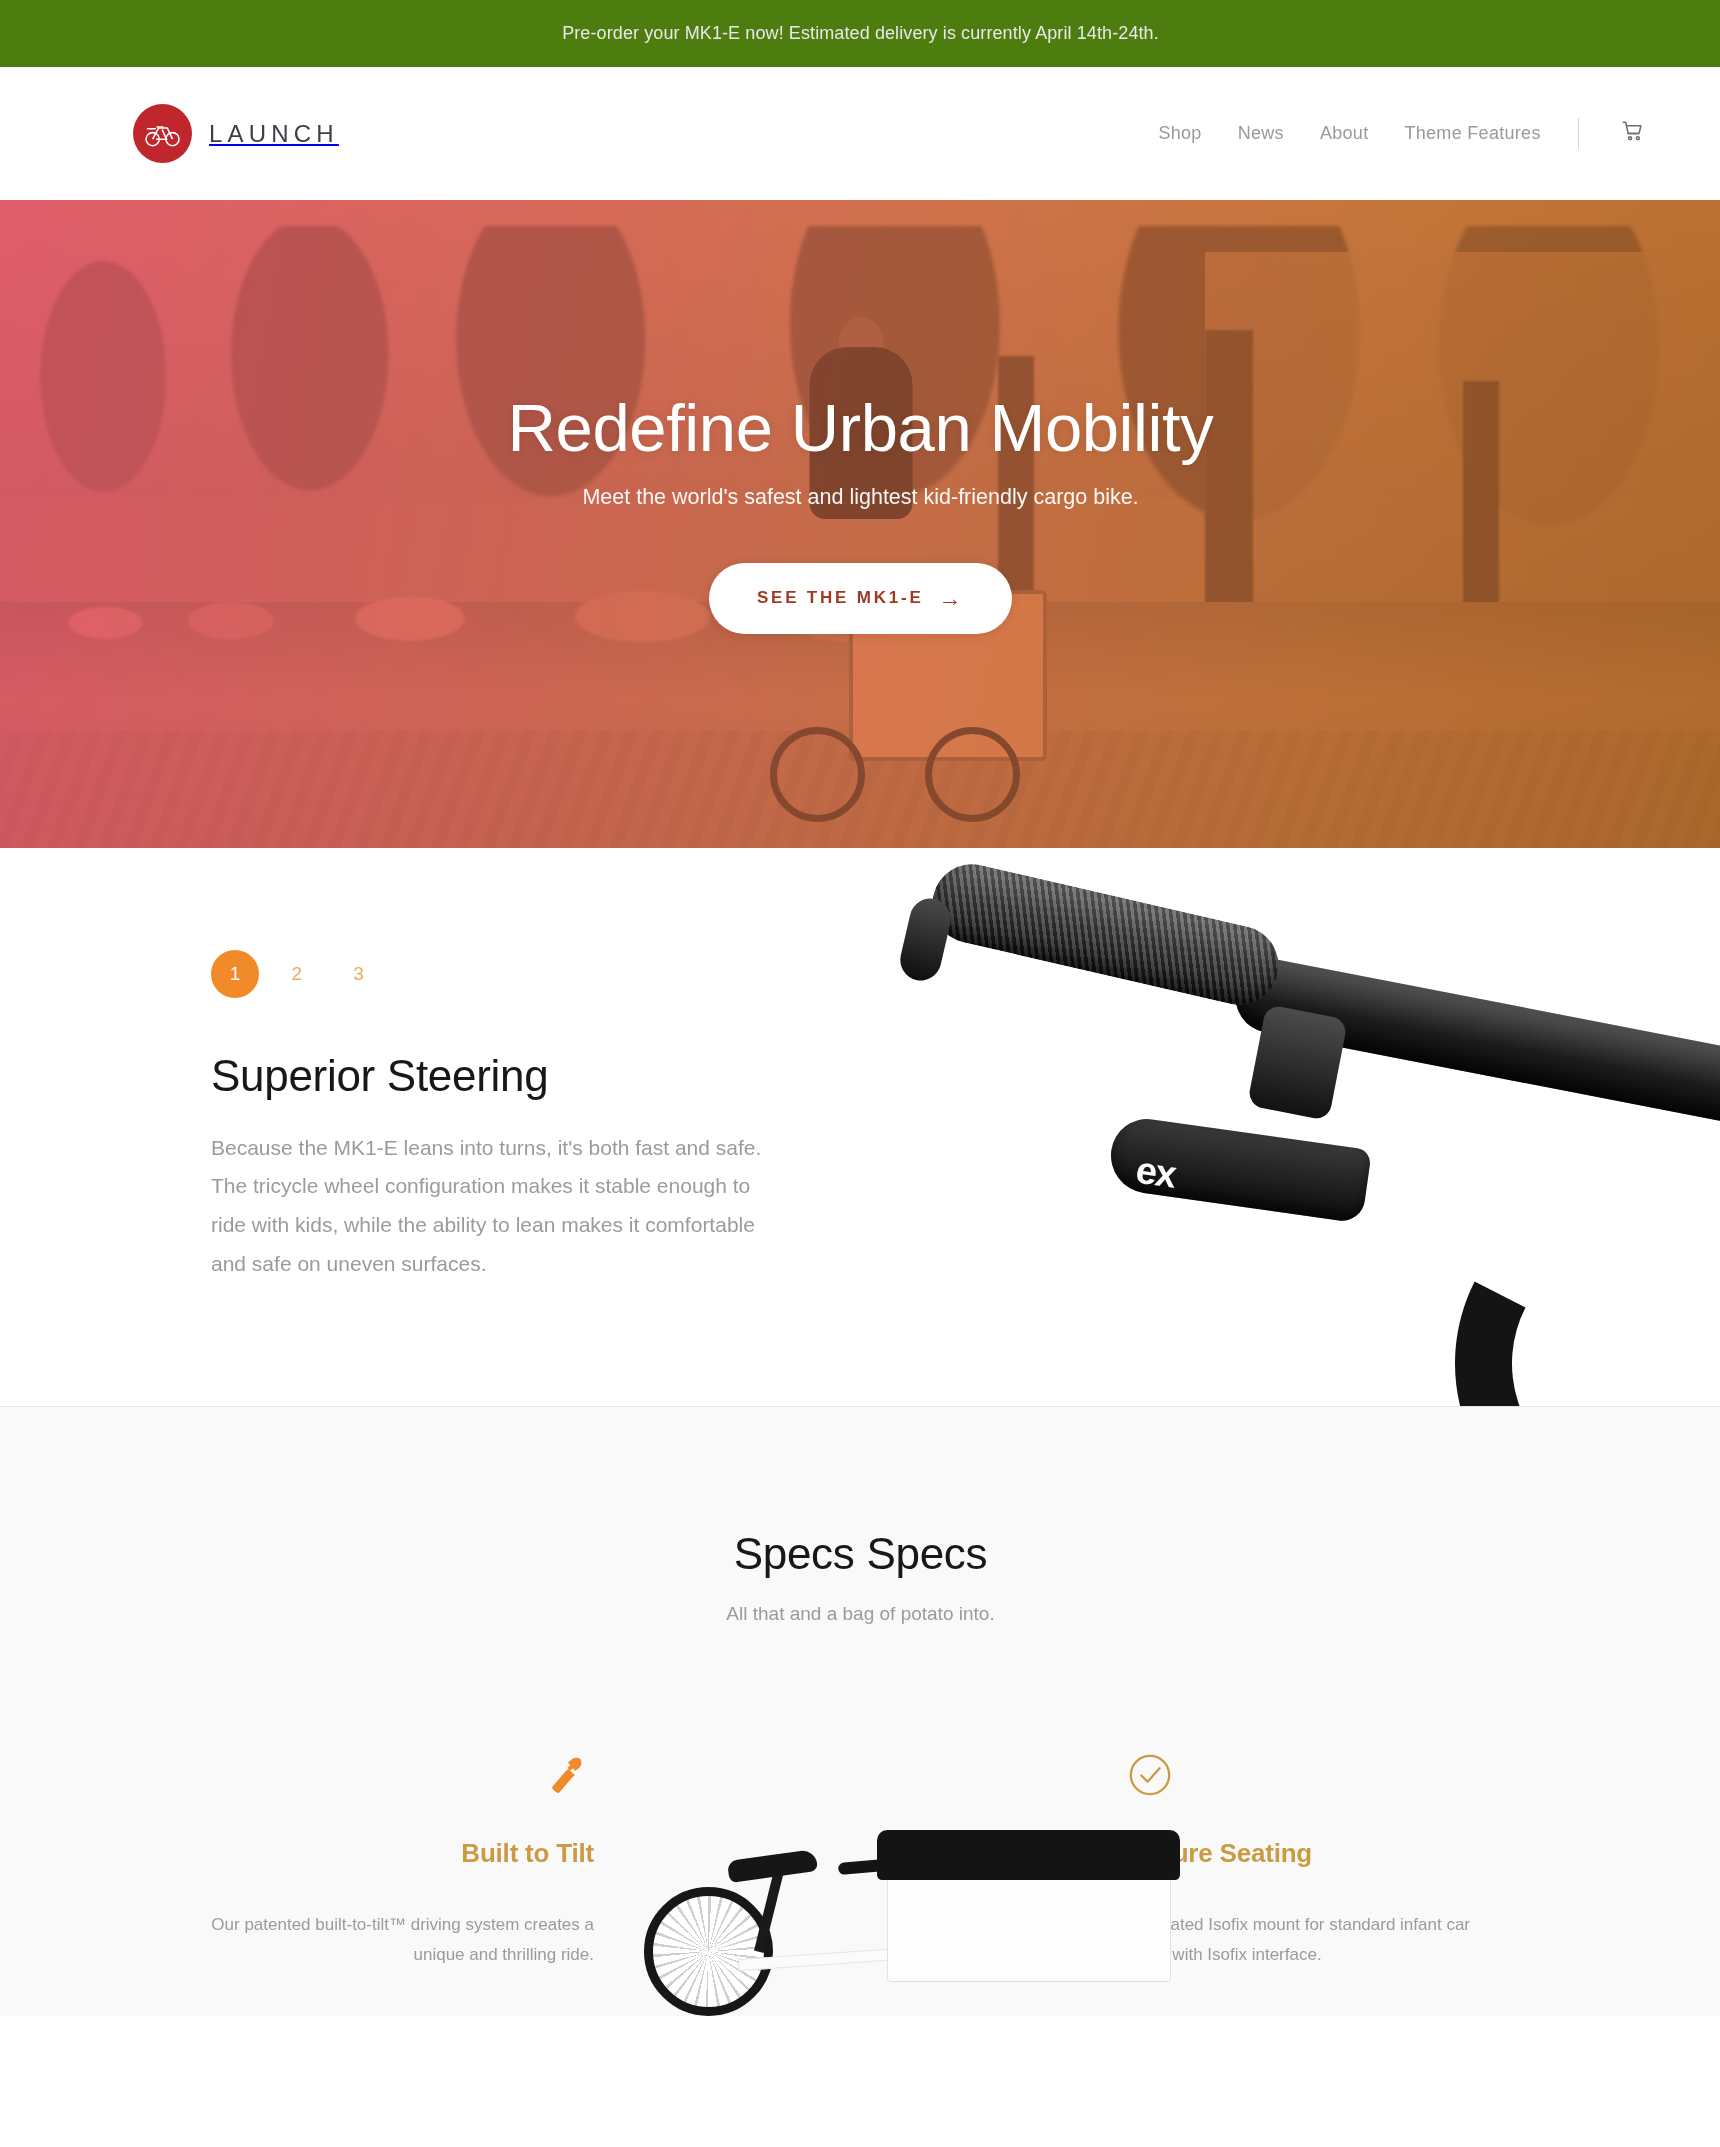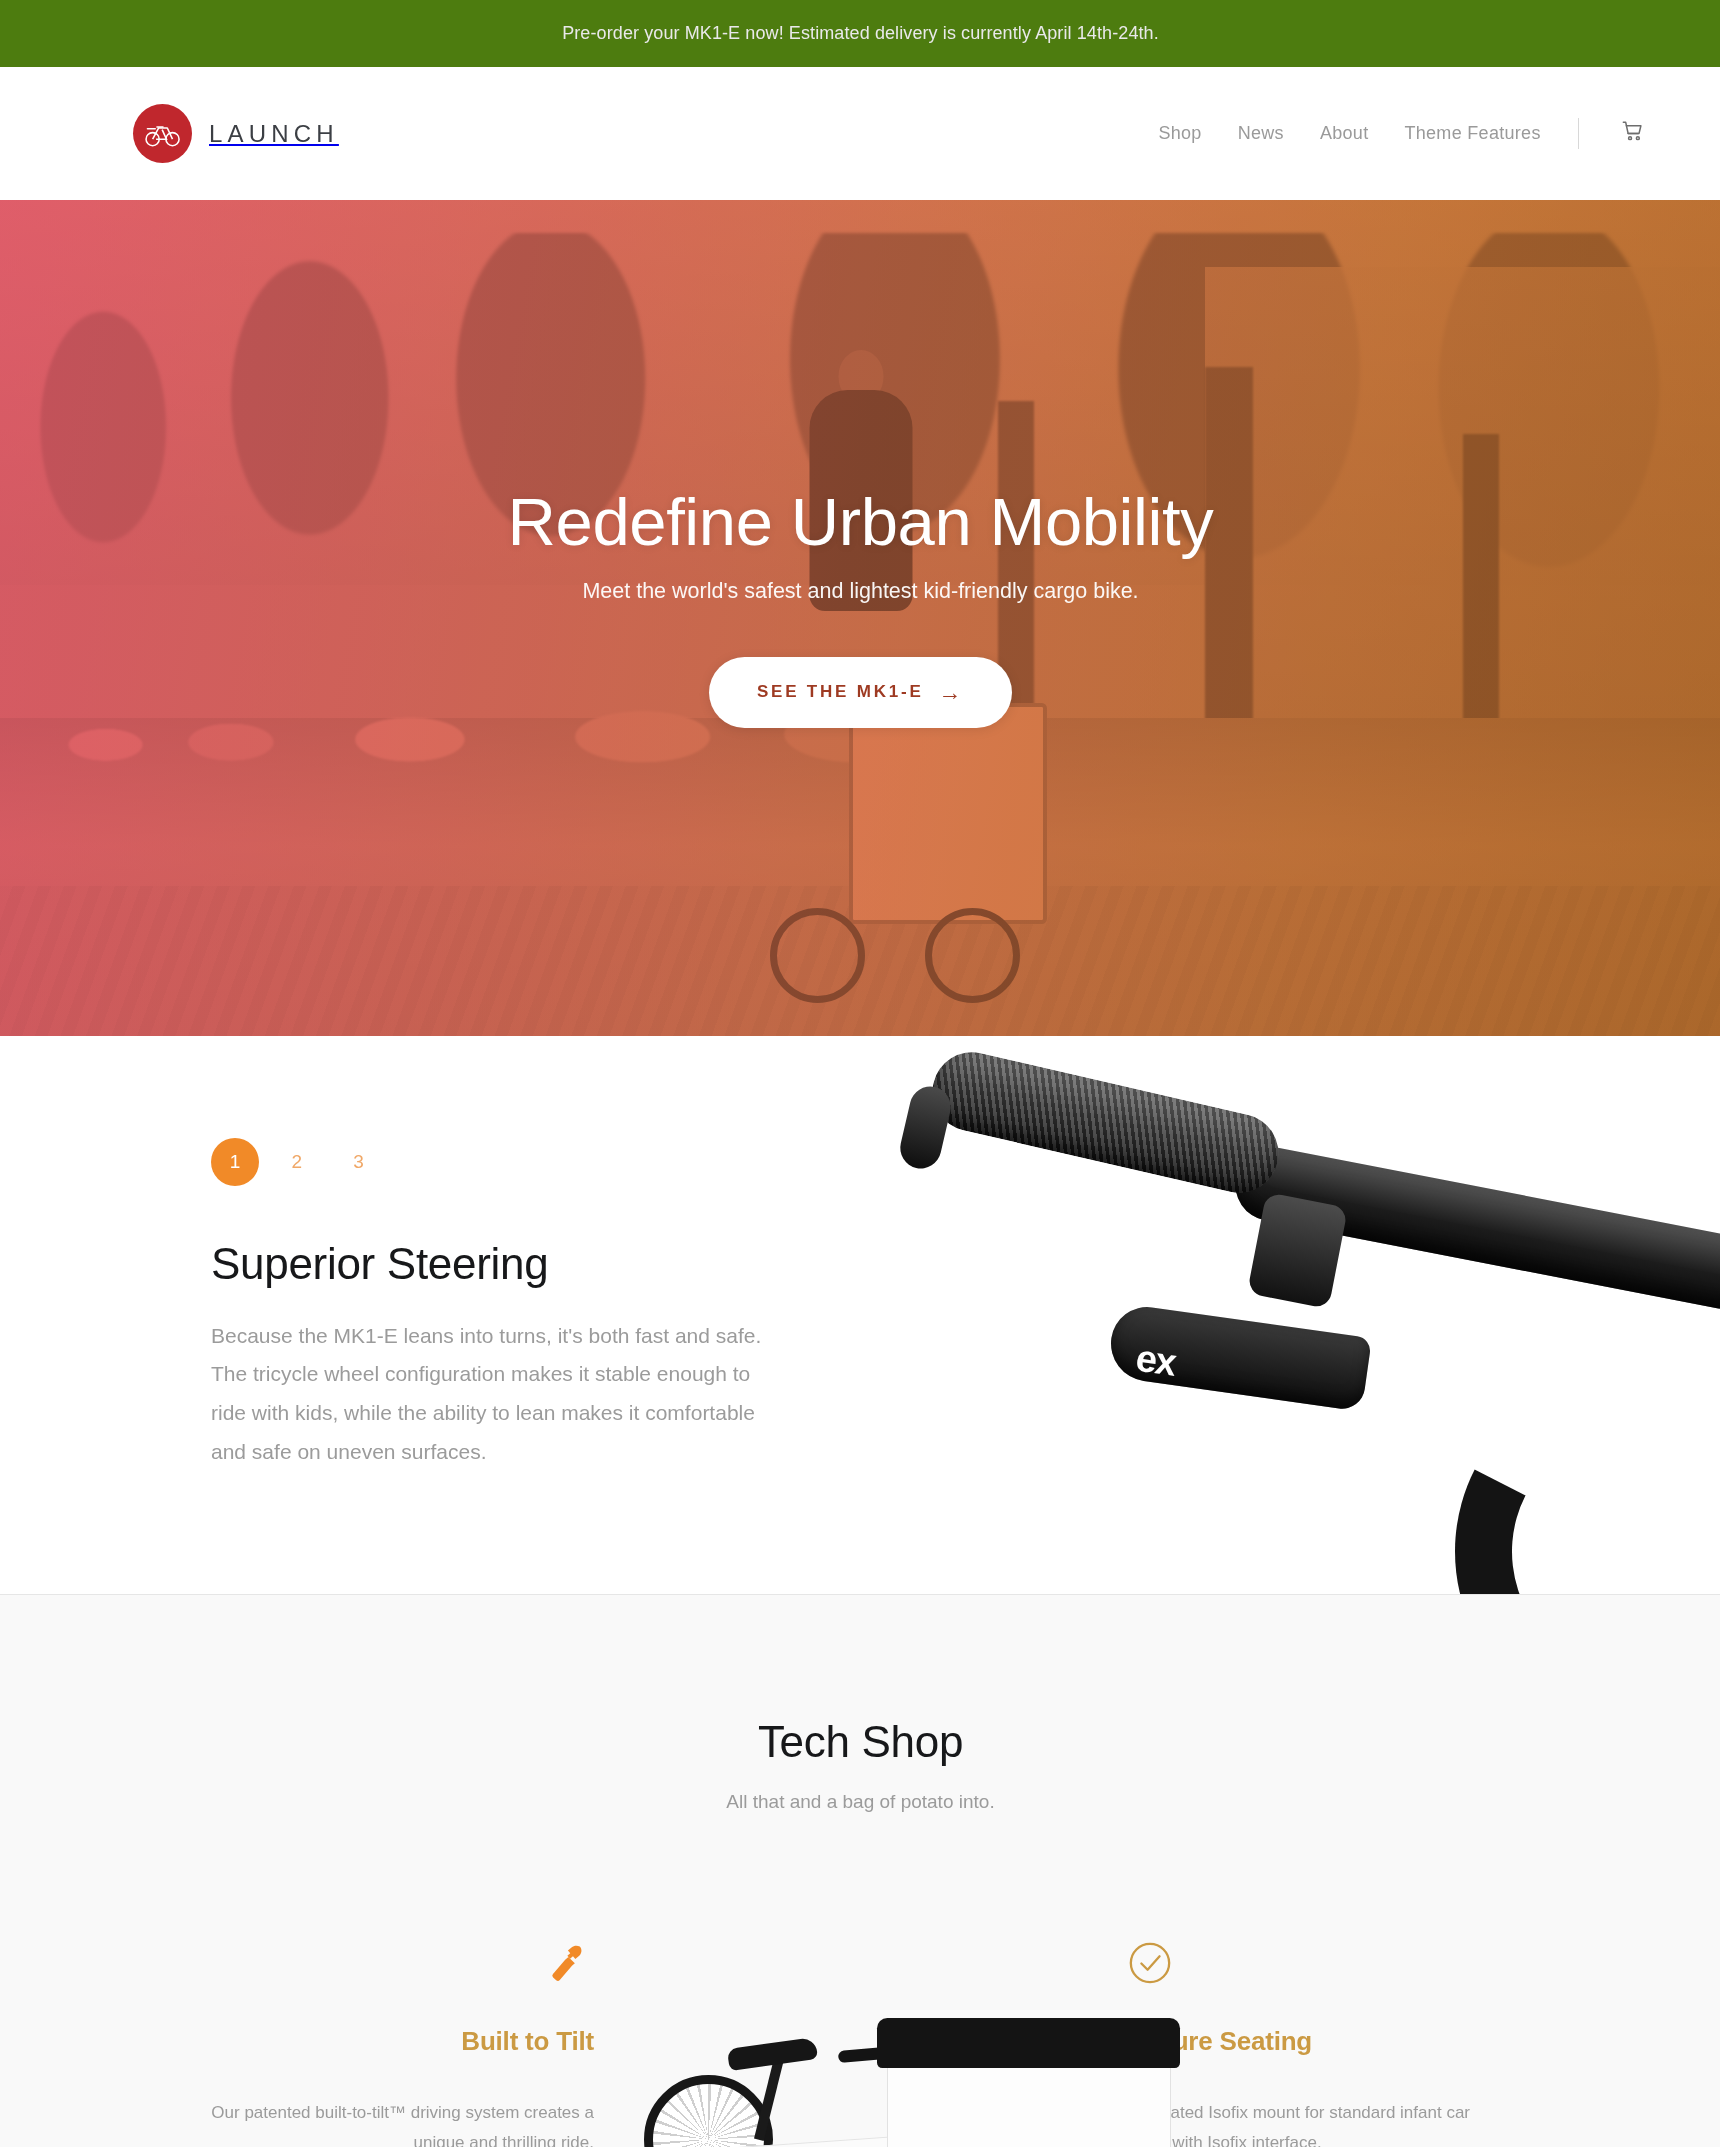"Redefine Urban Mobility" .hero { height: 836px -> 648px }
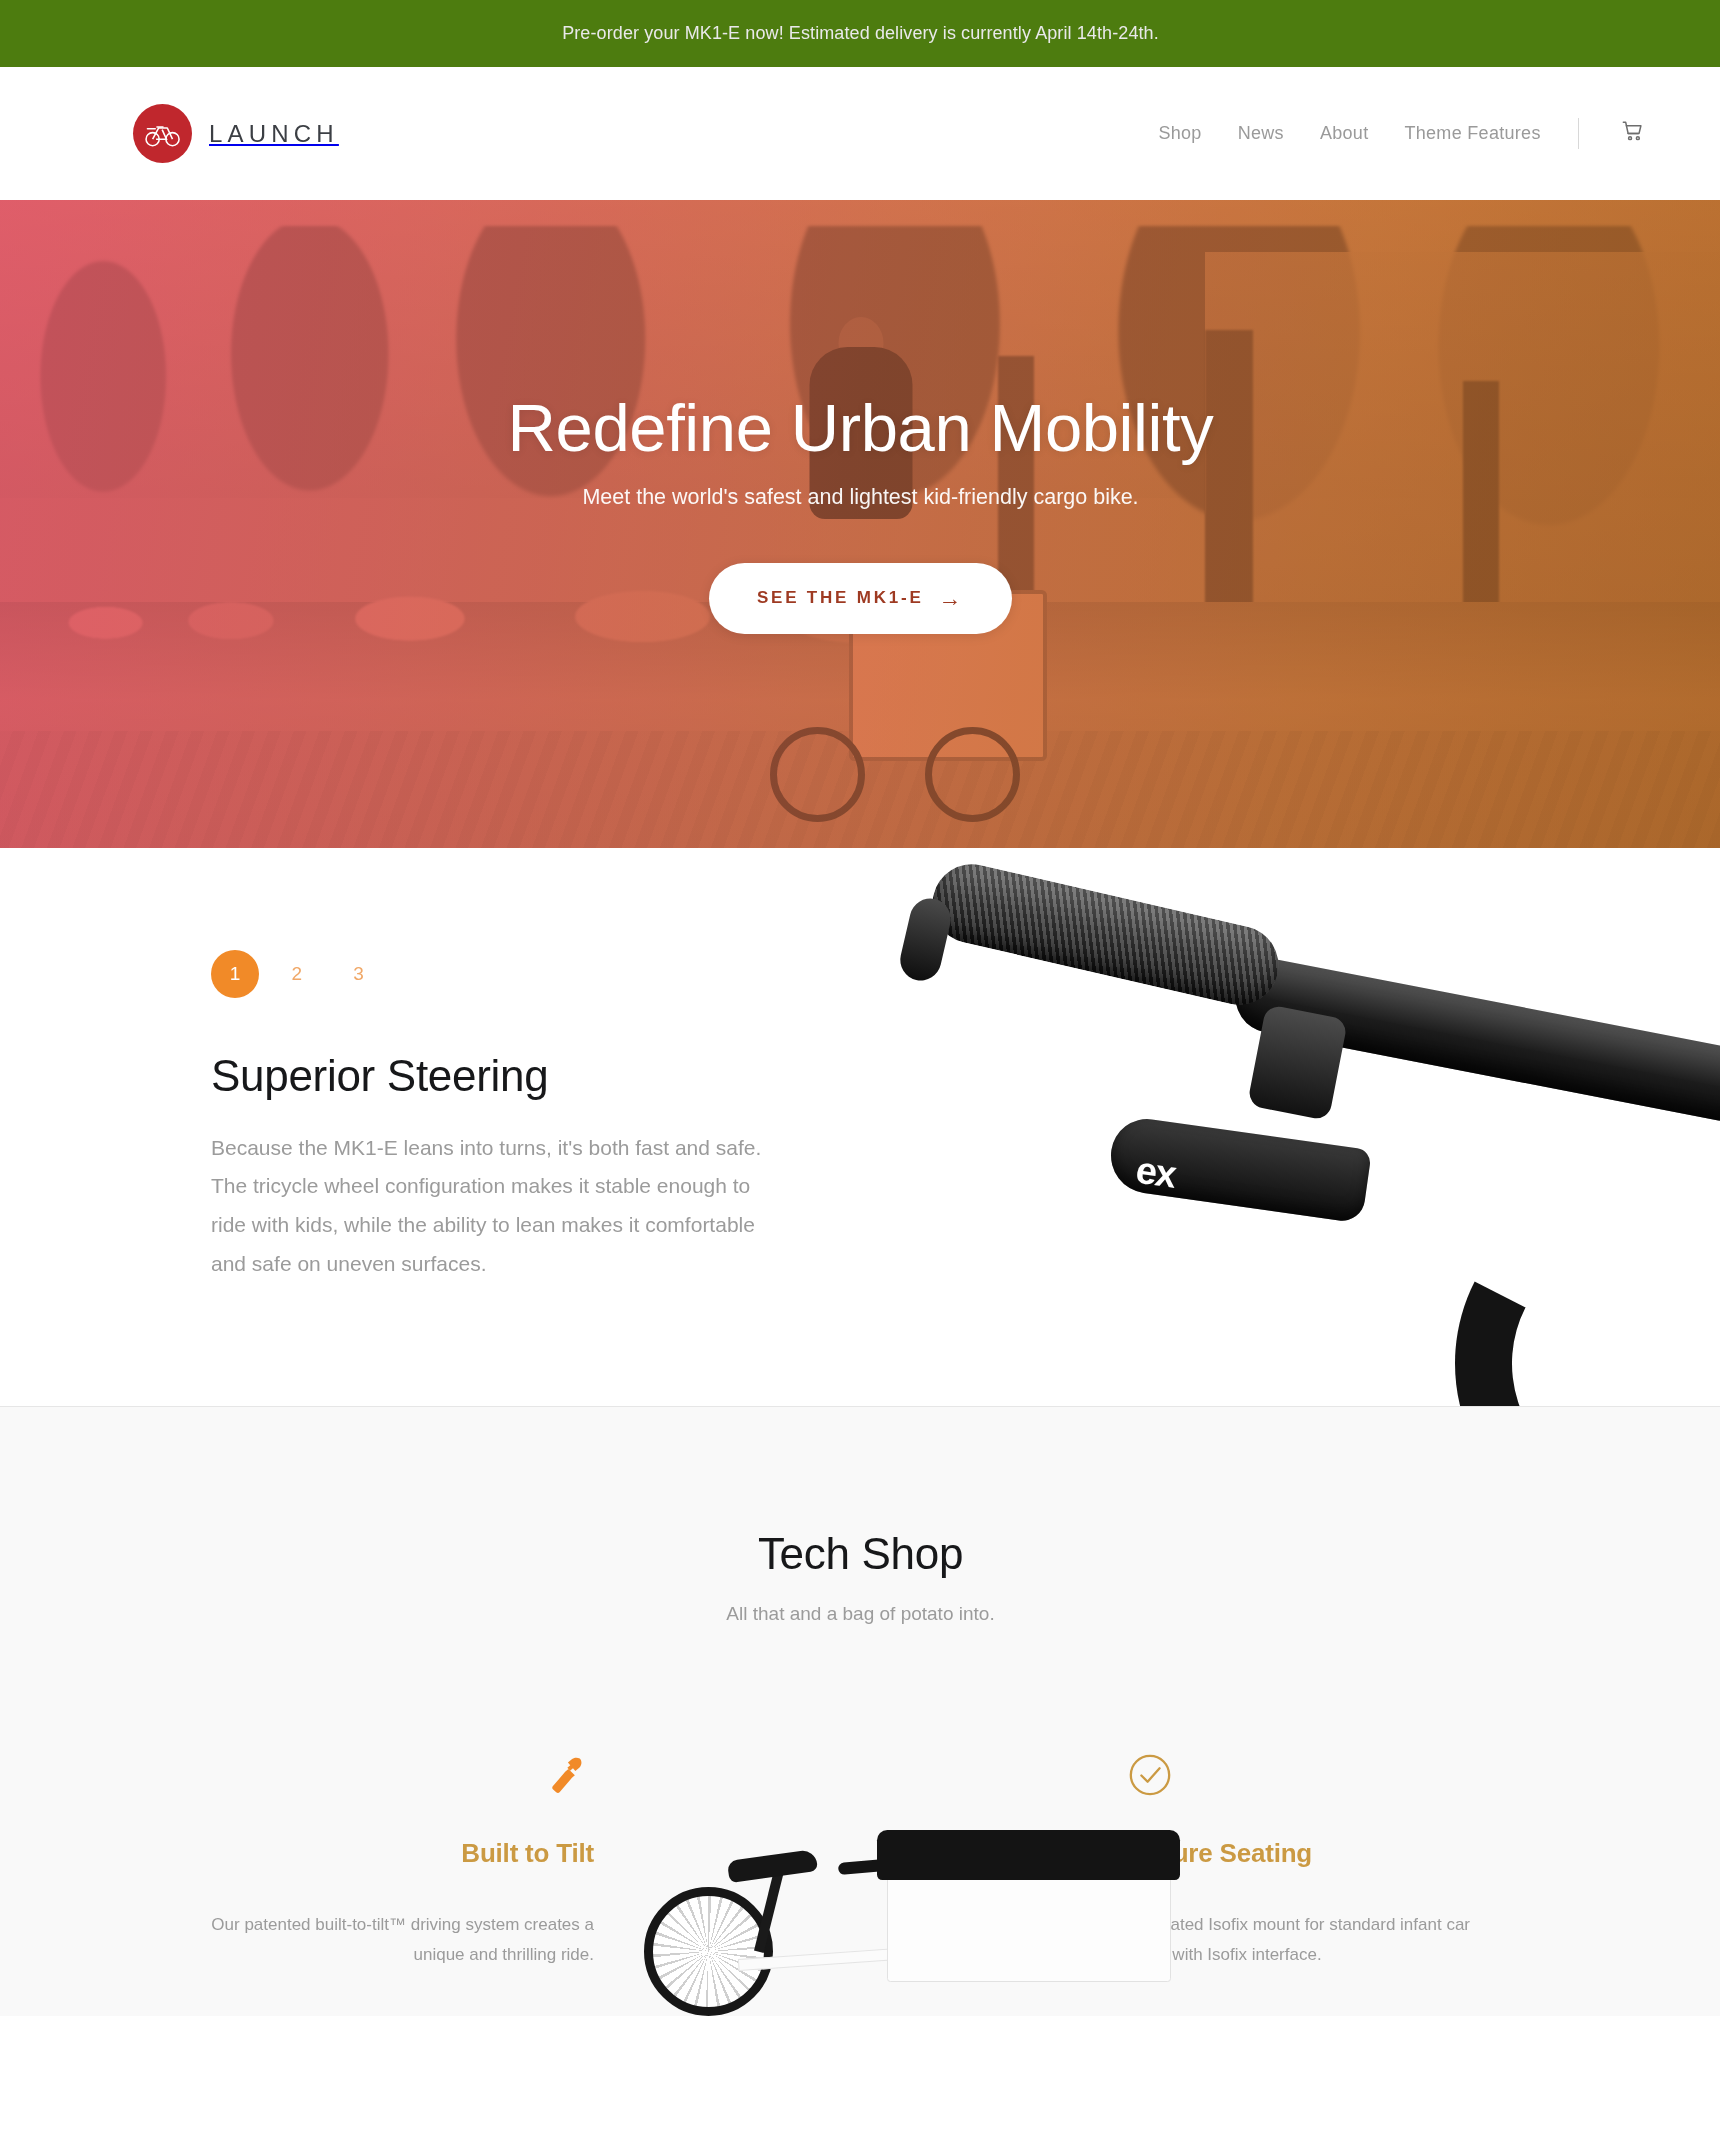"Tech Shop" h2.specs-title { text: Tech Shop -> Specs Specs }
